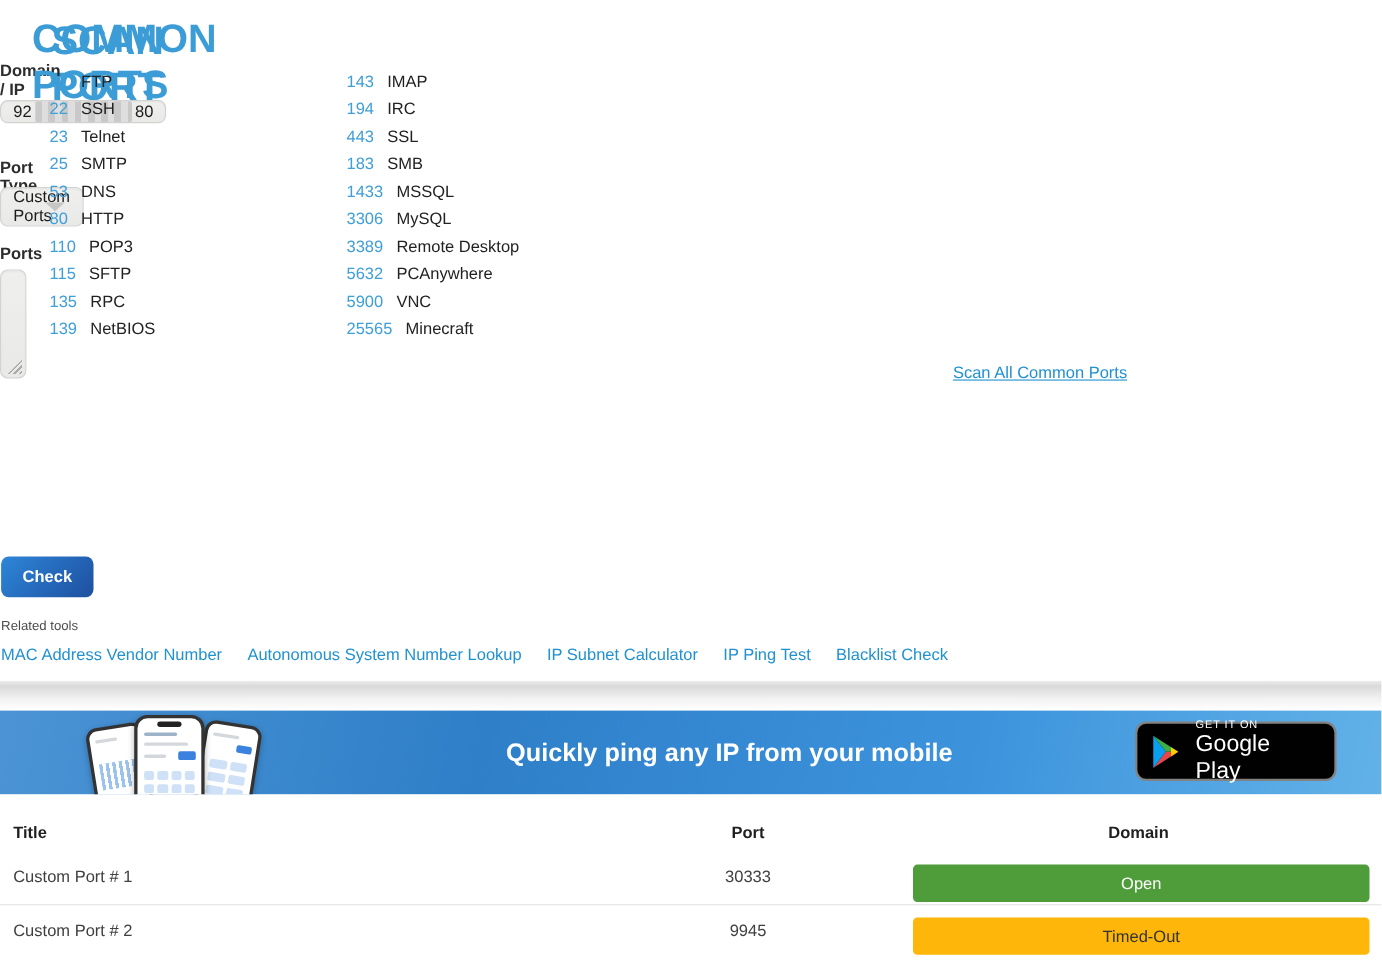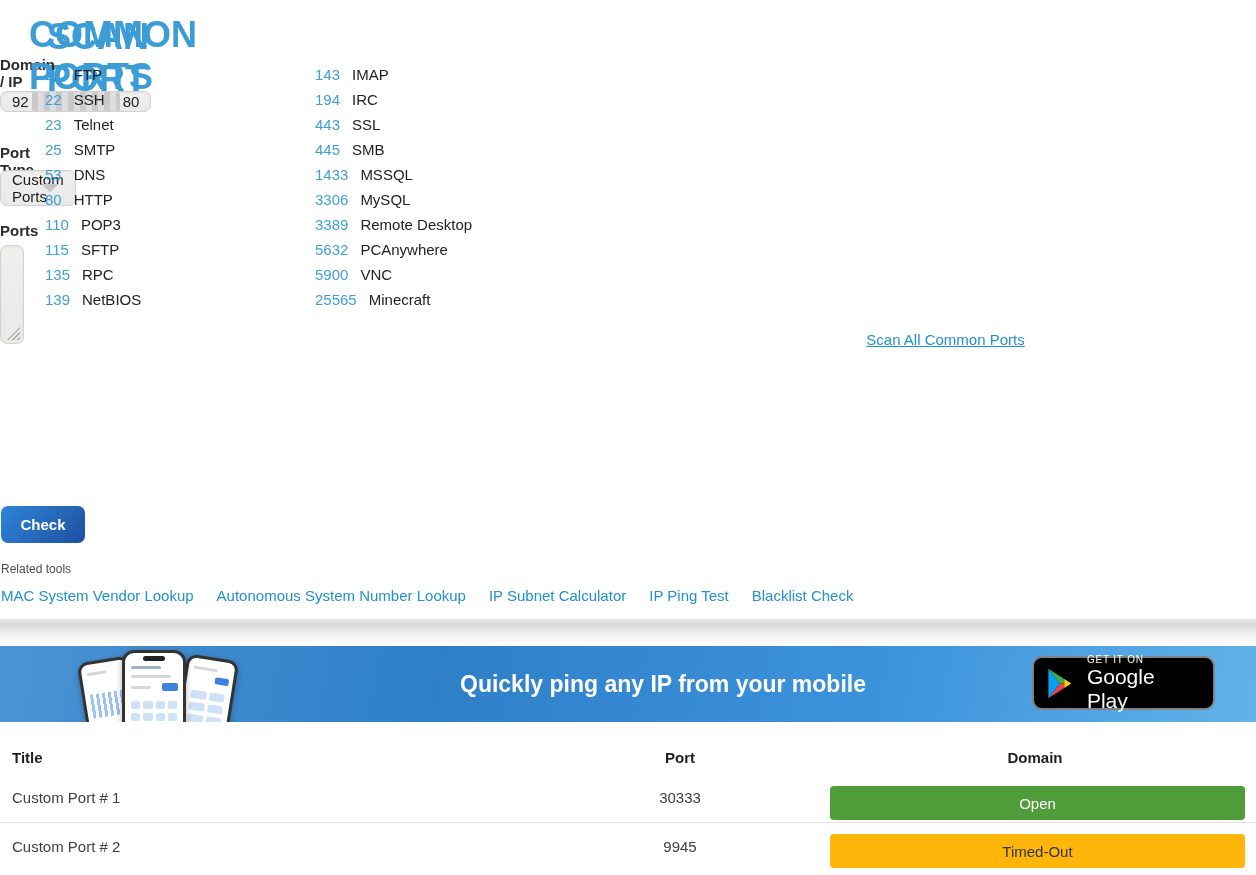"445" span.pnum { text: 445 -> 183 }
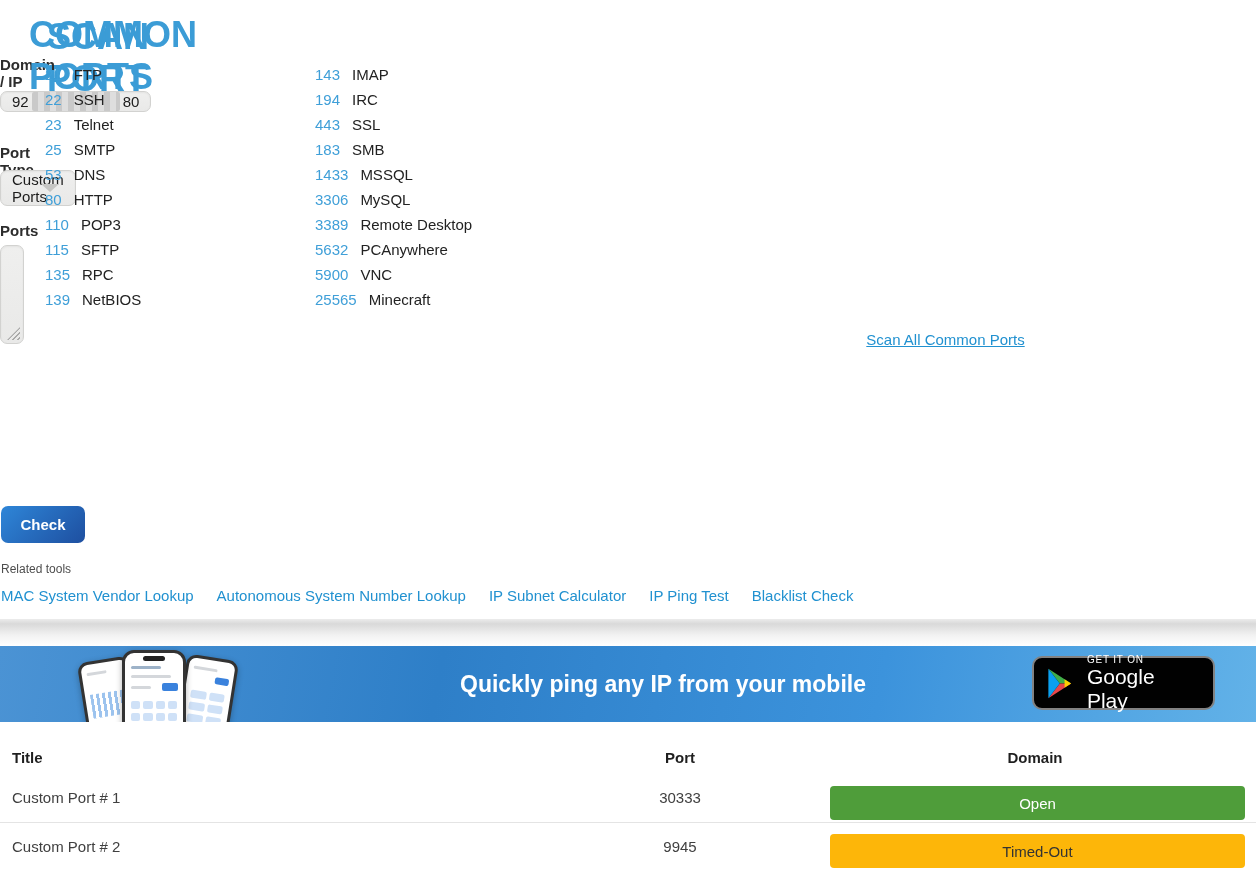"MAC System Vendor Lookup" a.link { text: System Vendor Lookup -> Address Vendor Number }
